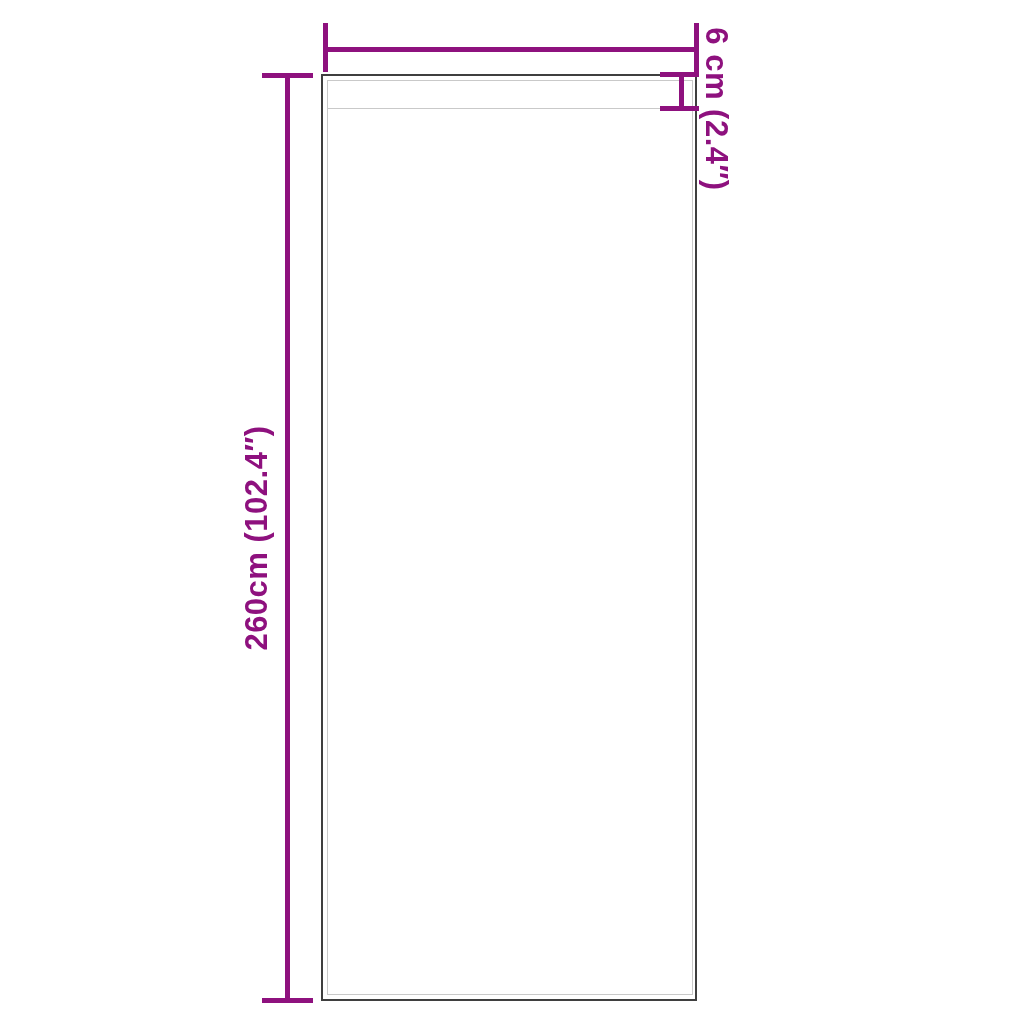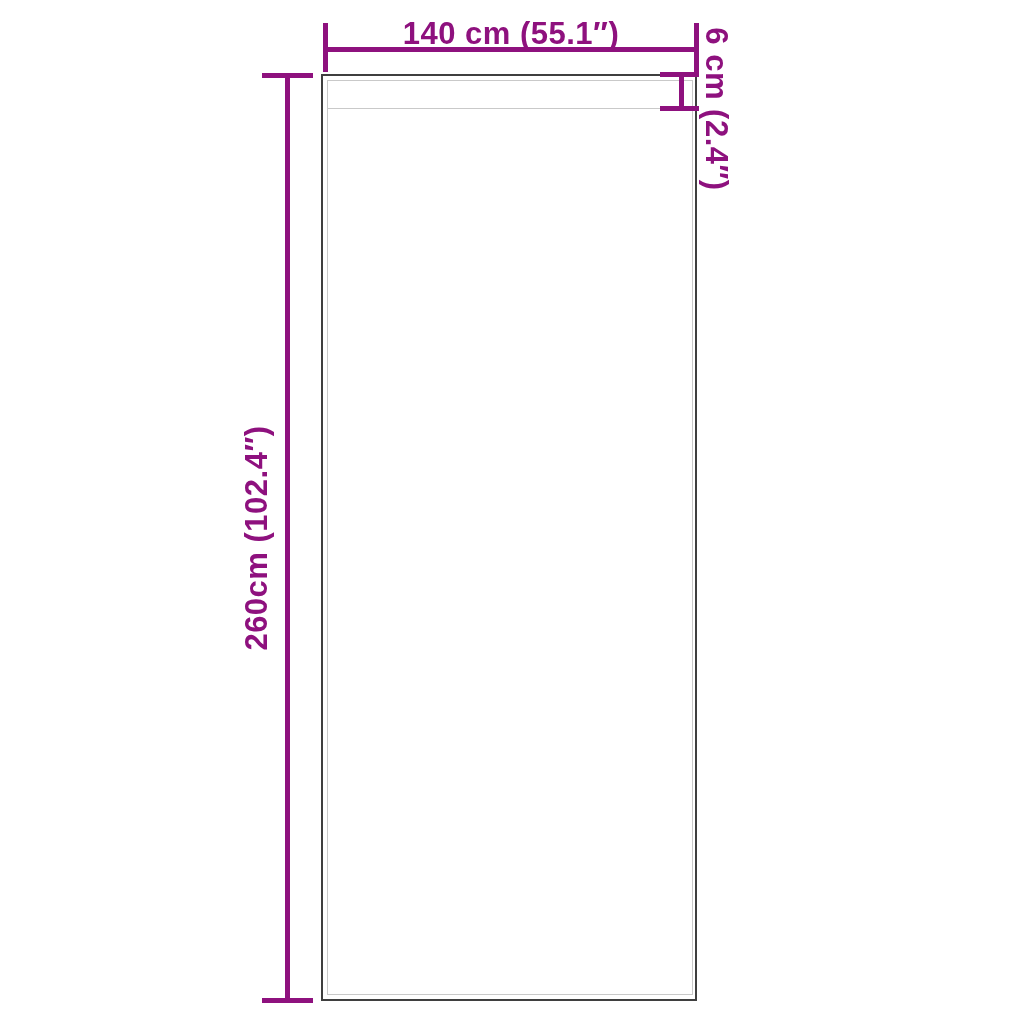"140 cm (55.1″)" div.dim-label { html: <div>140 cm (55.1″)</div> -> none }
